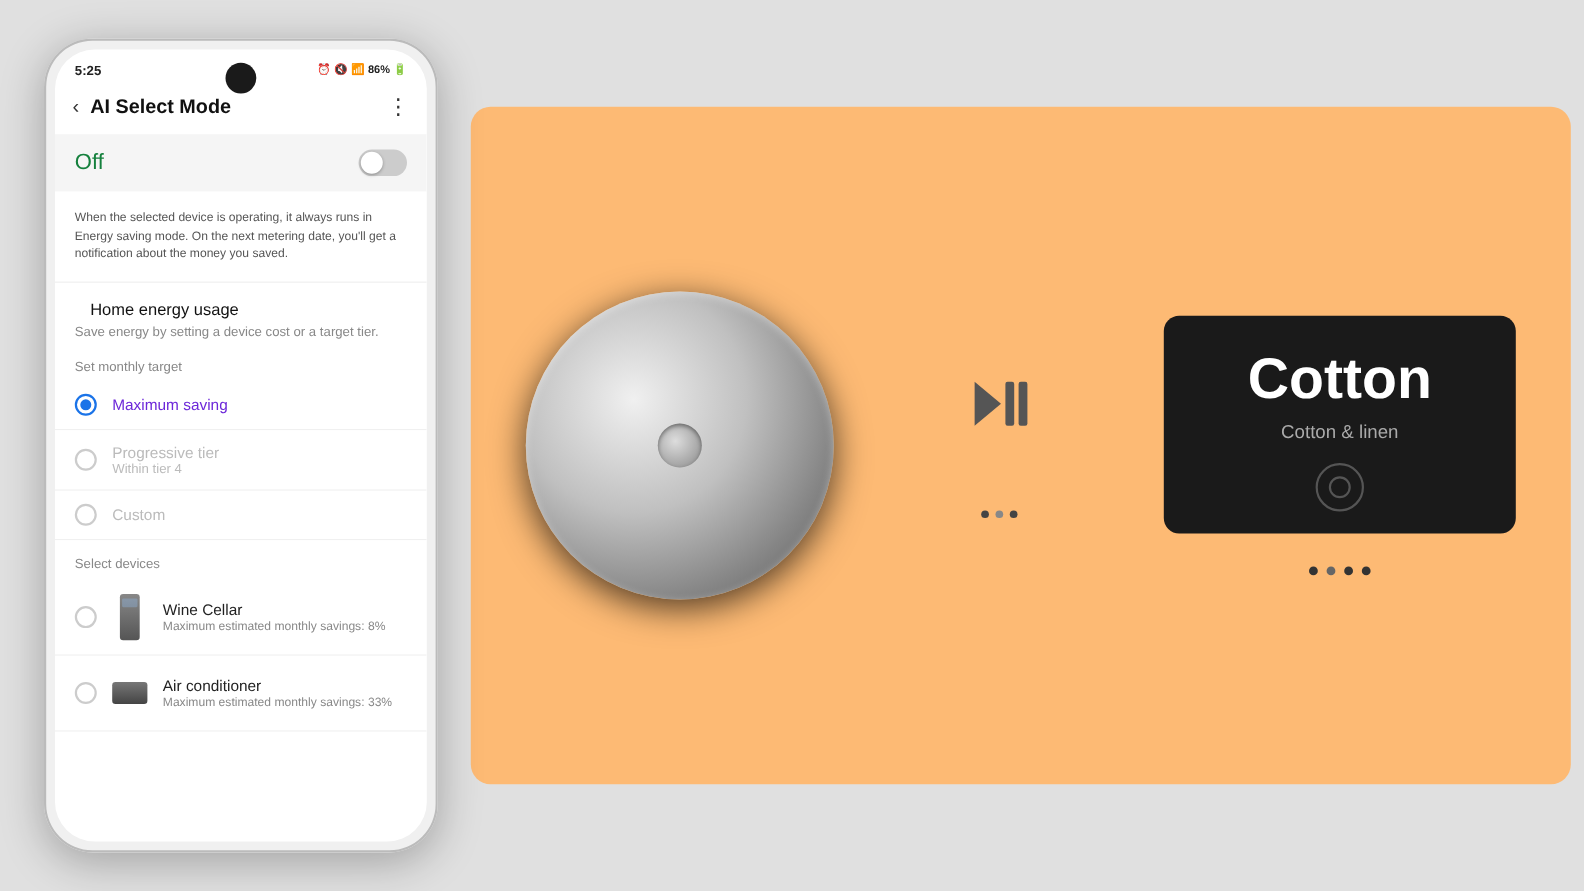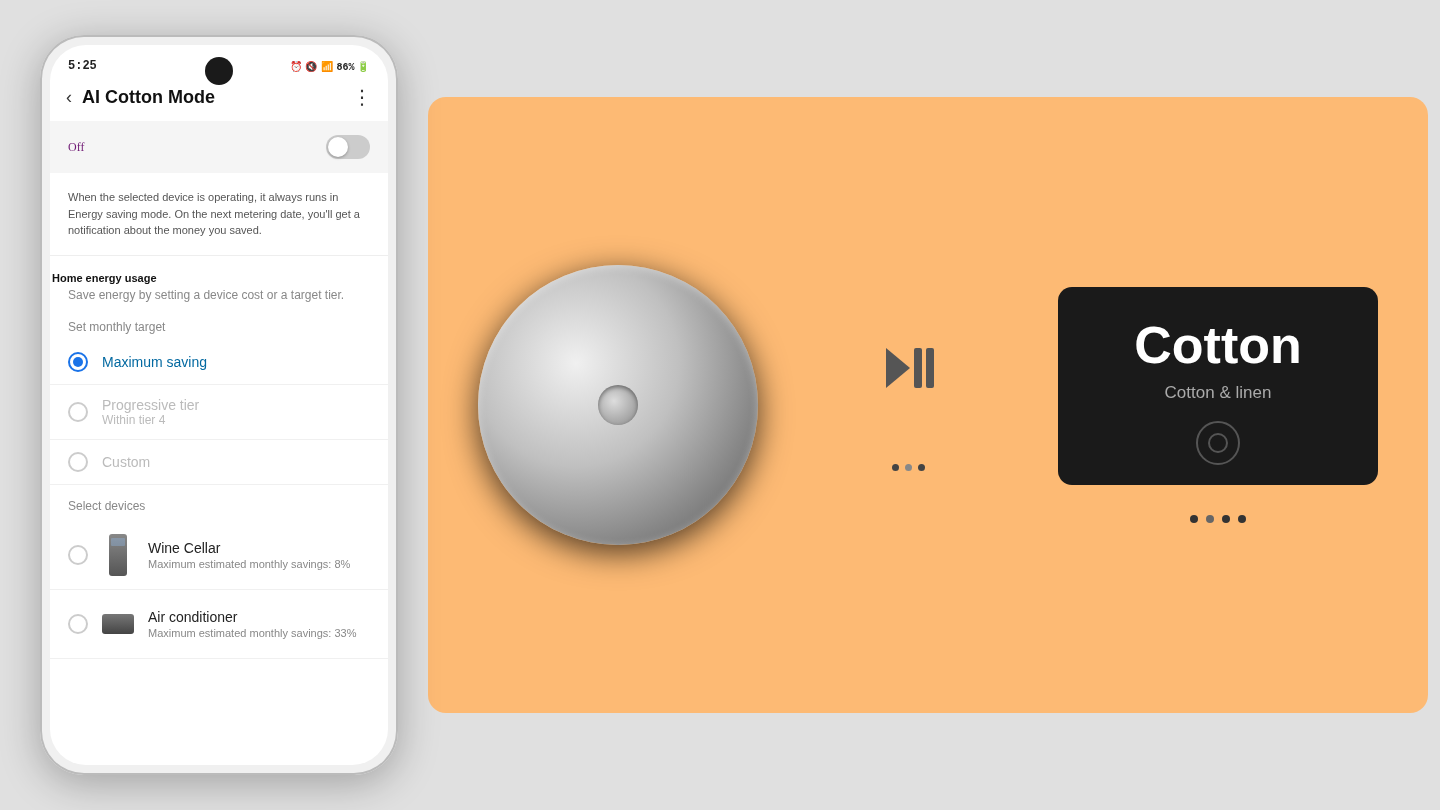"5:25" .status-bar { align-items: flex-end -> flex-start; font-family: Liberation Mono, monospace -> none }
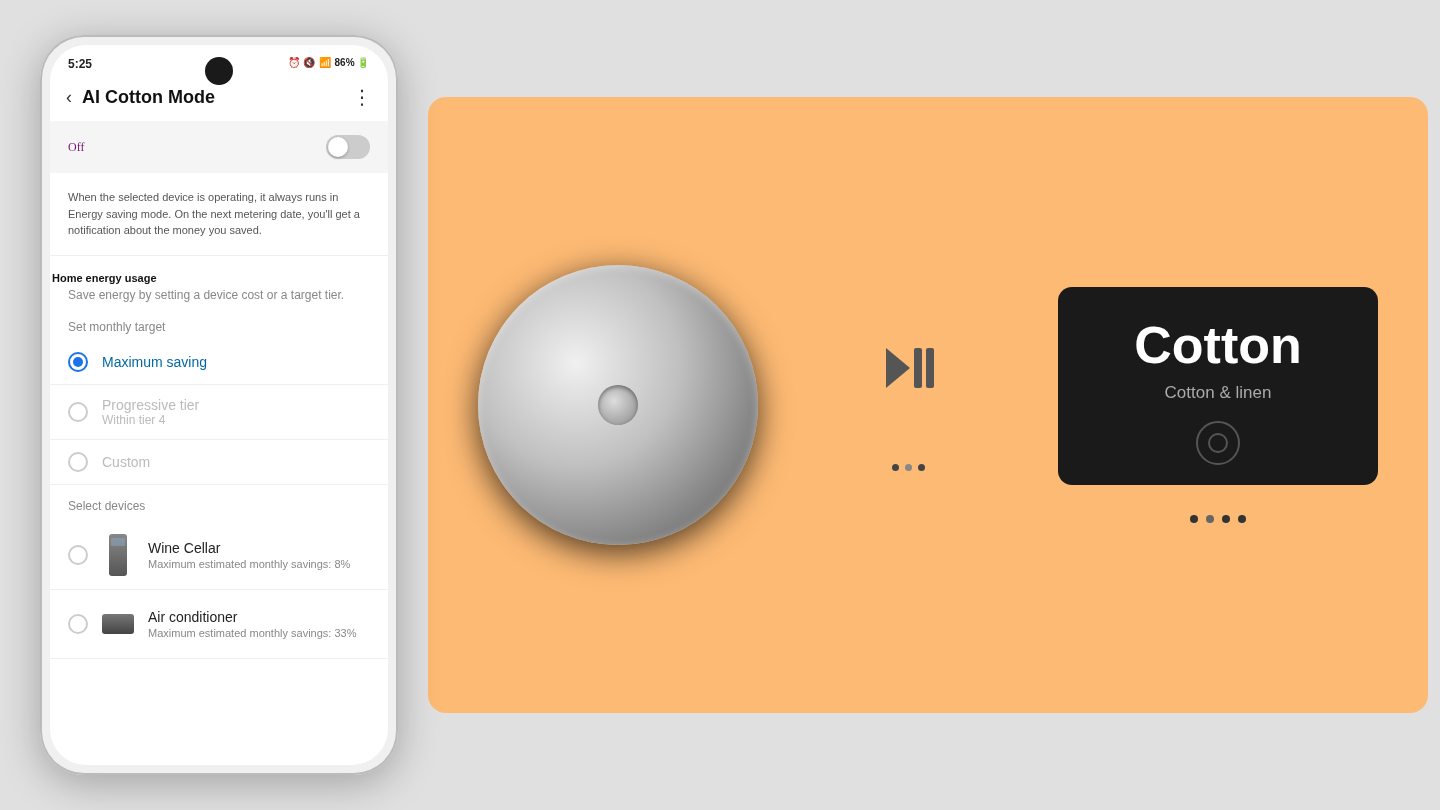"AI Cotton Mode" span.app-title { text: Cotton -> Select }
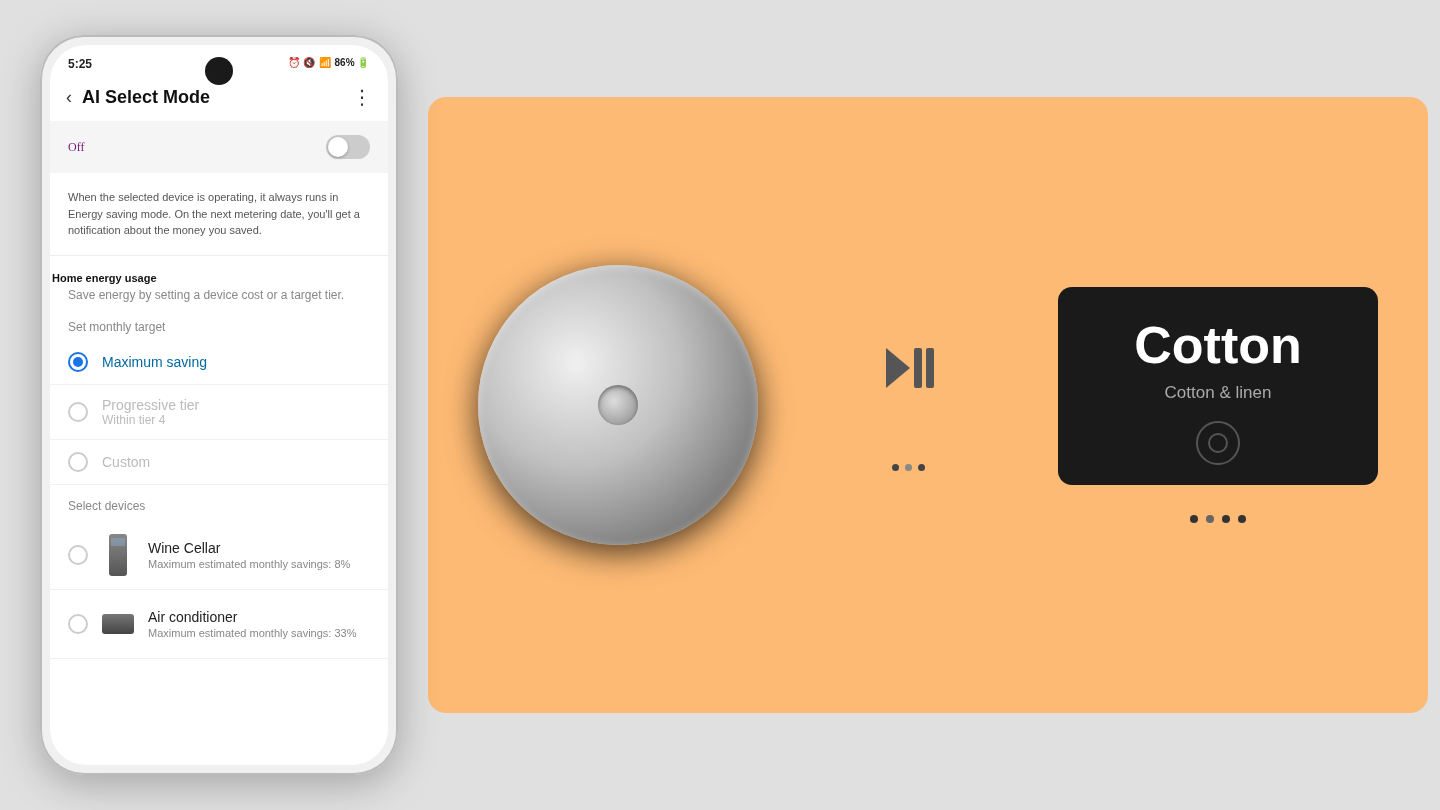"Off" .toggle-label { color: #701a75 -> #15803d; font-family: Liberation Serif, serif -> none; font-size: 12px -> 20px }
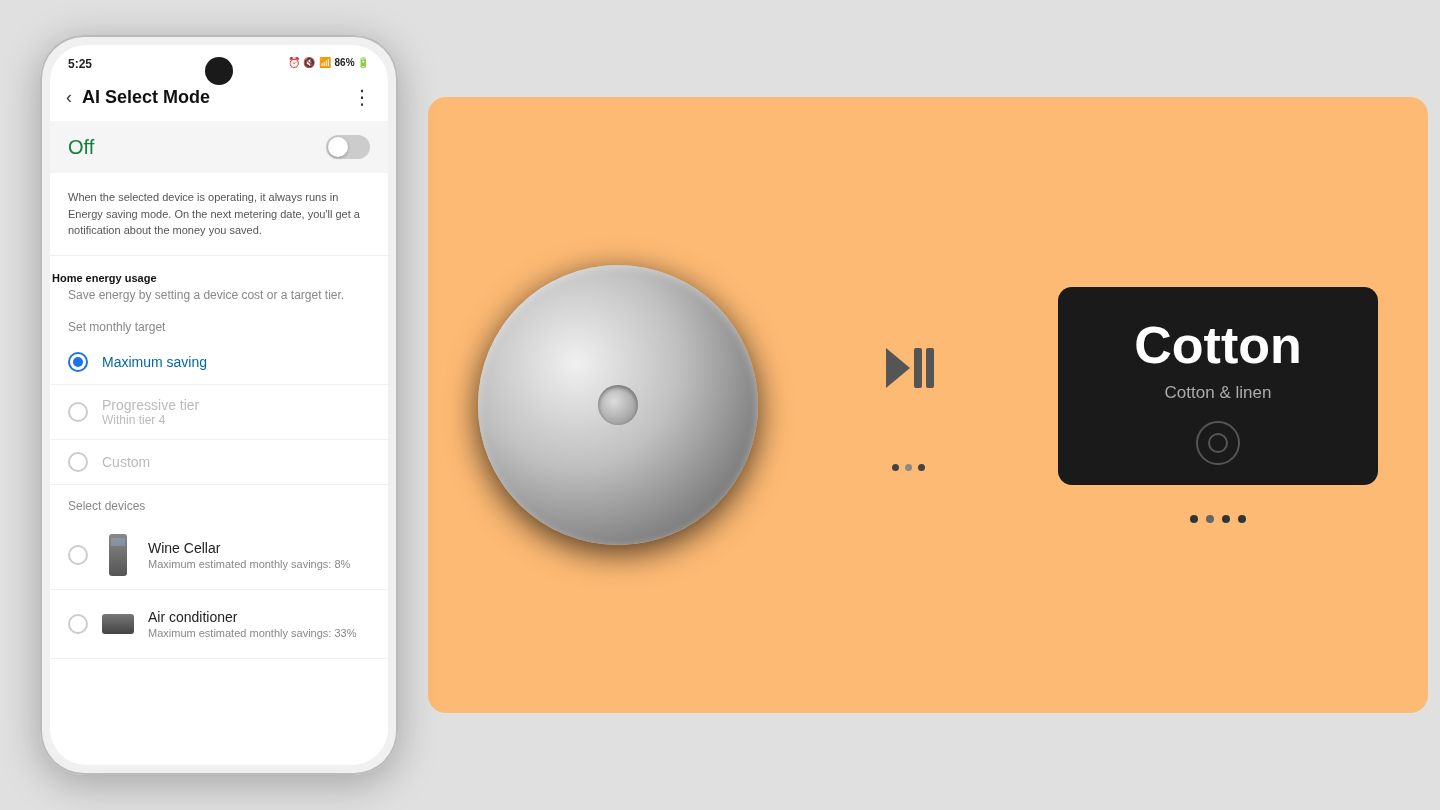"Home energy usage" .section-title { font-size: 11px -> 15px; font-weight: 700 -> 400; padding: 16px 18px 4px 2px -> 16px 18px 4px 32px }
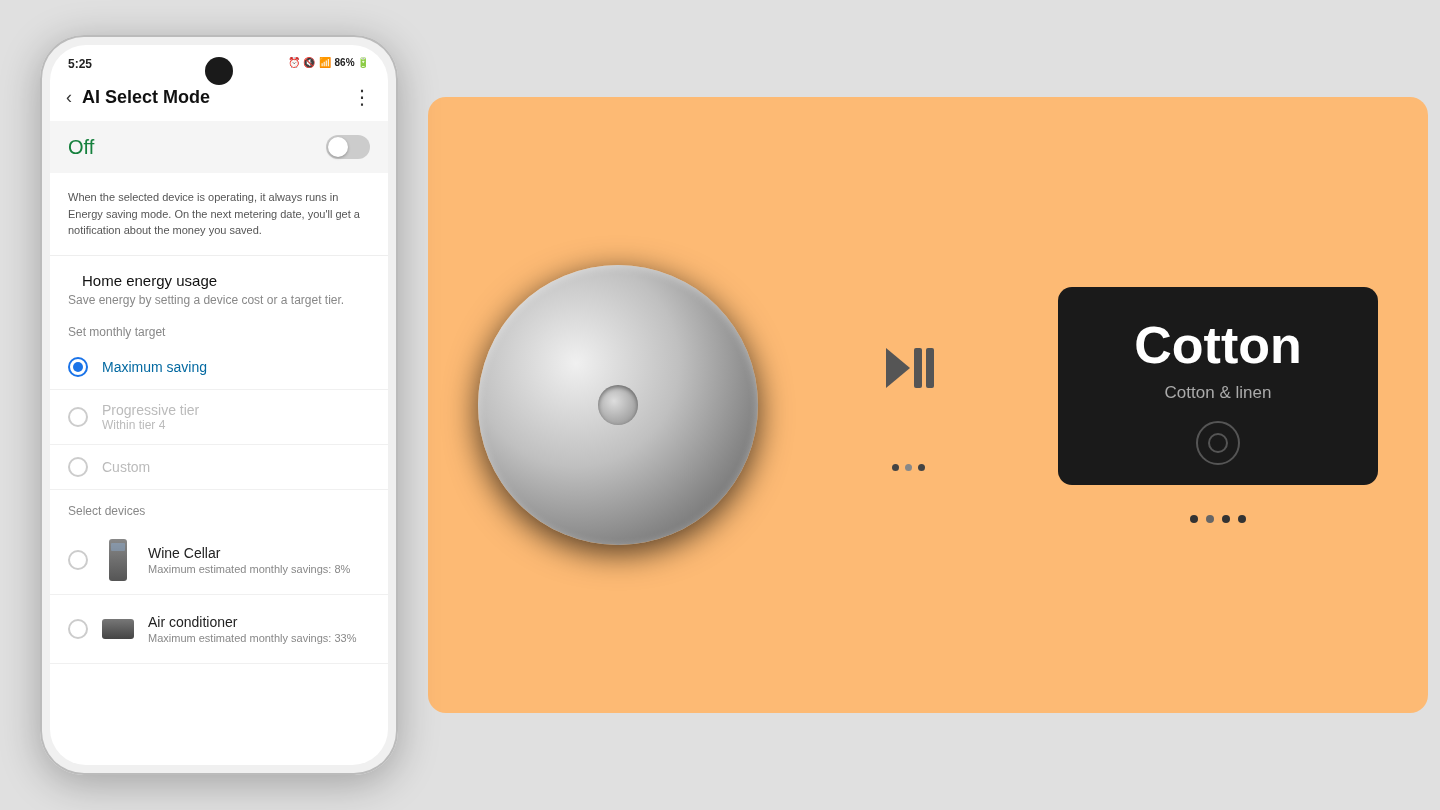"Maximum saving" .radio-text { color: #0369a1 -> #6d28d9 }
